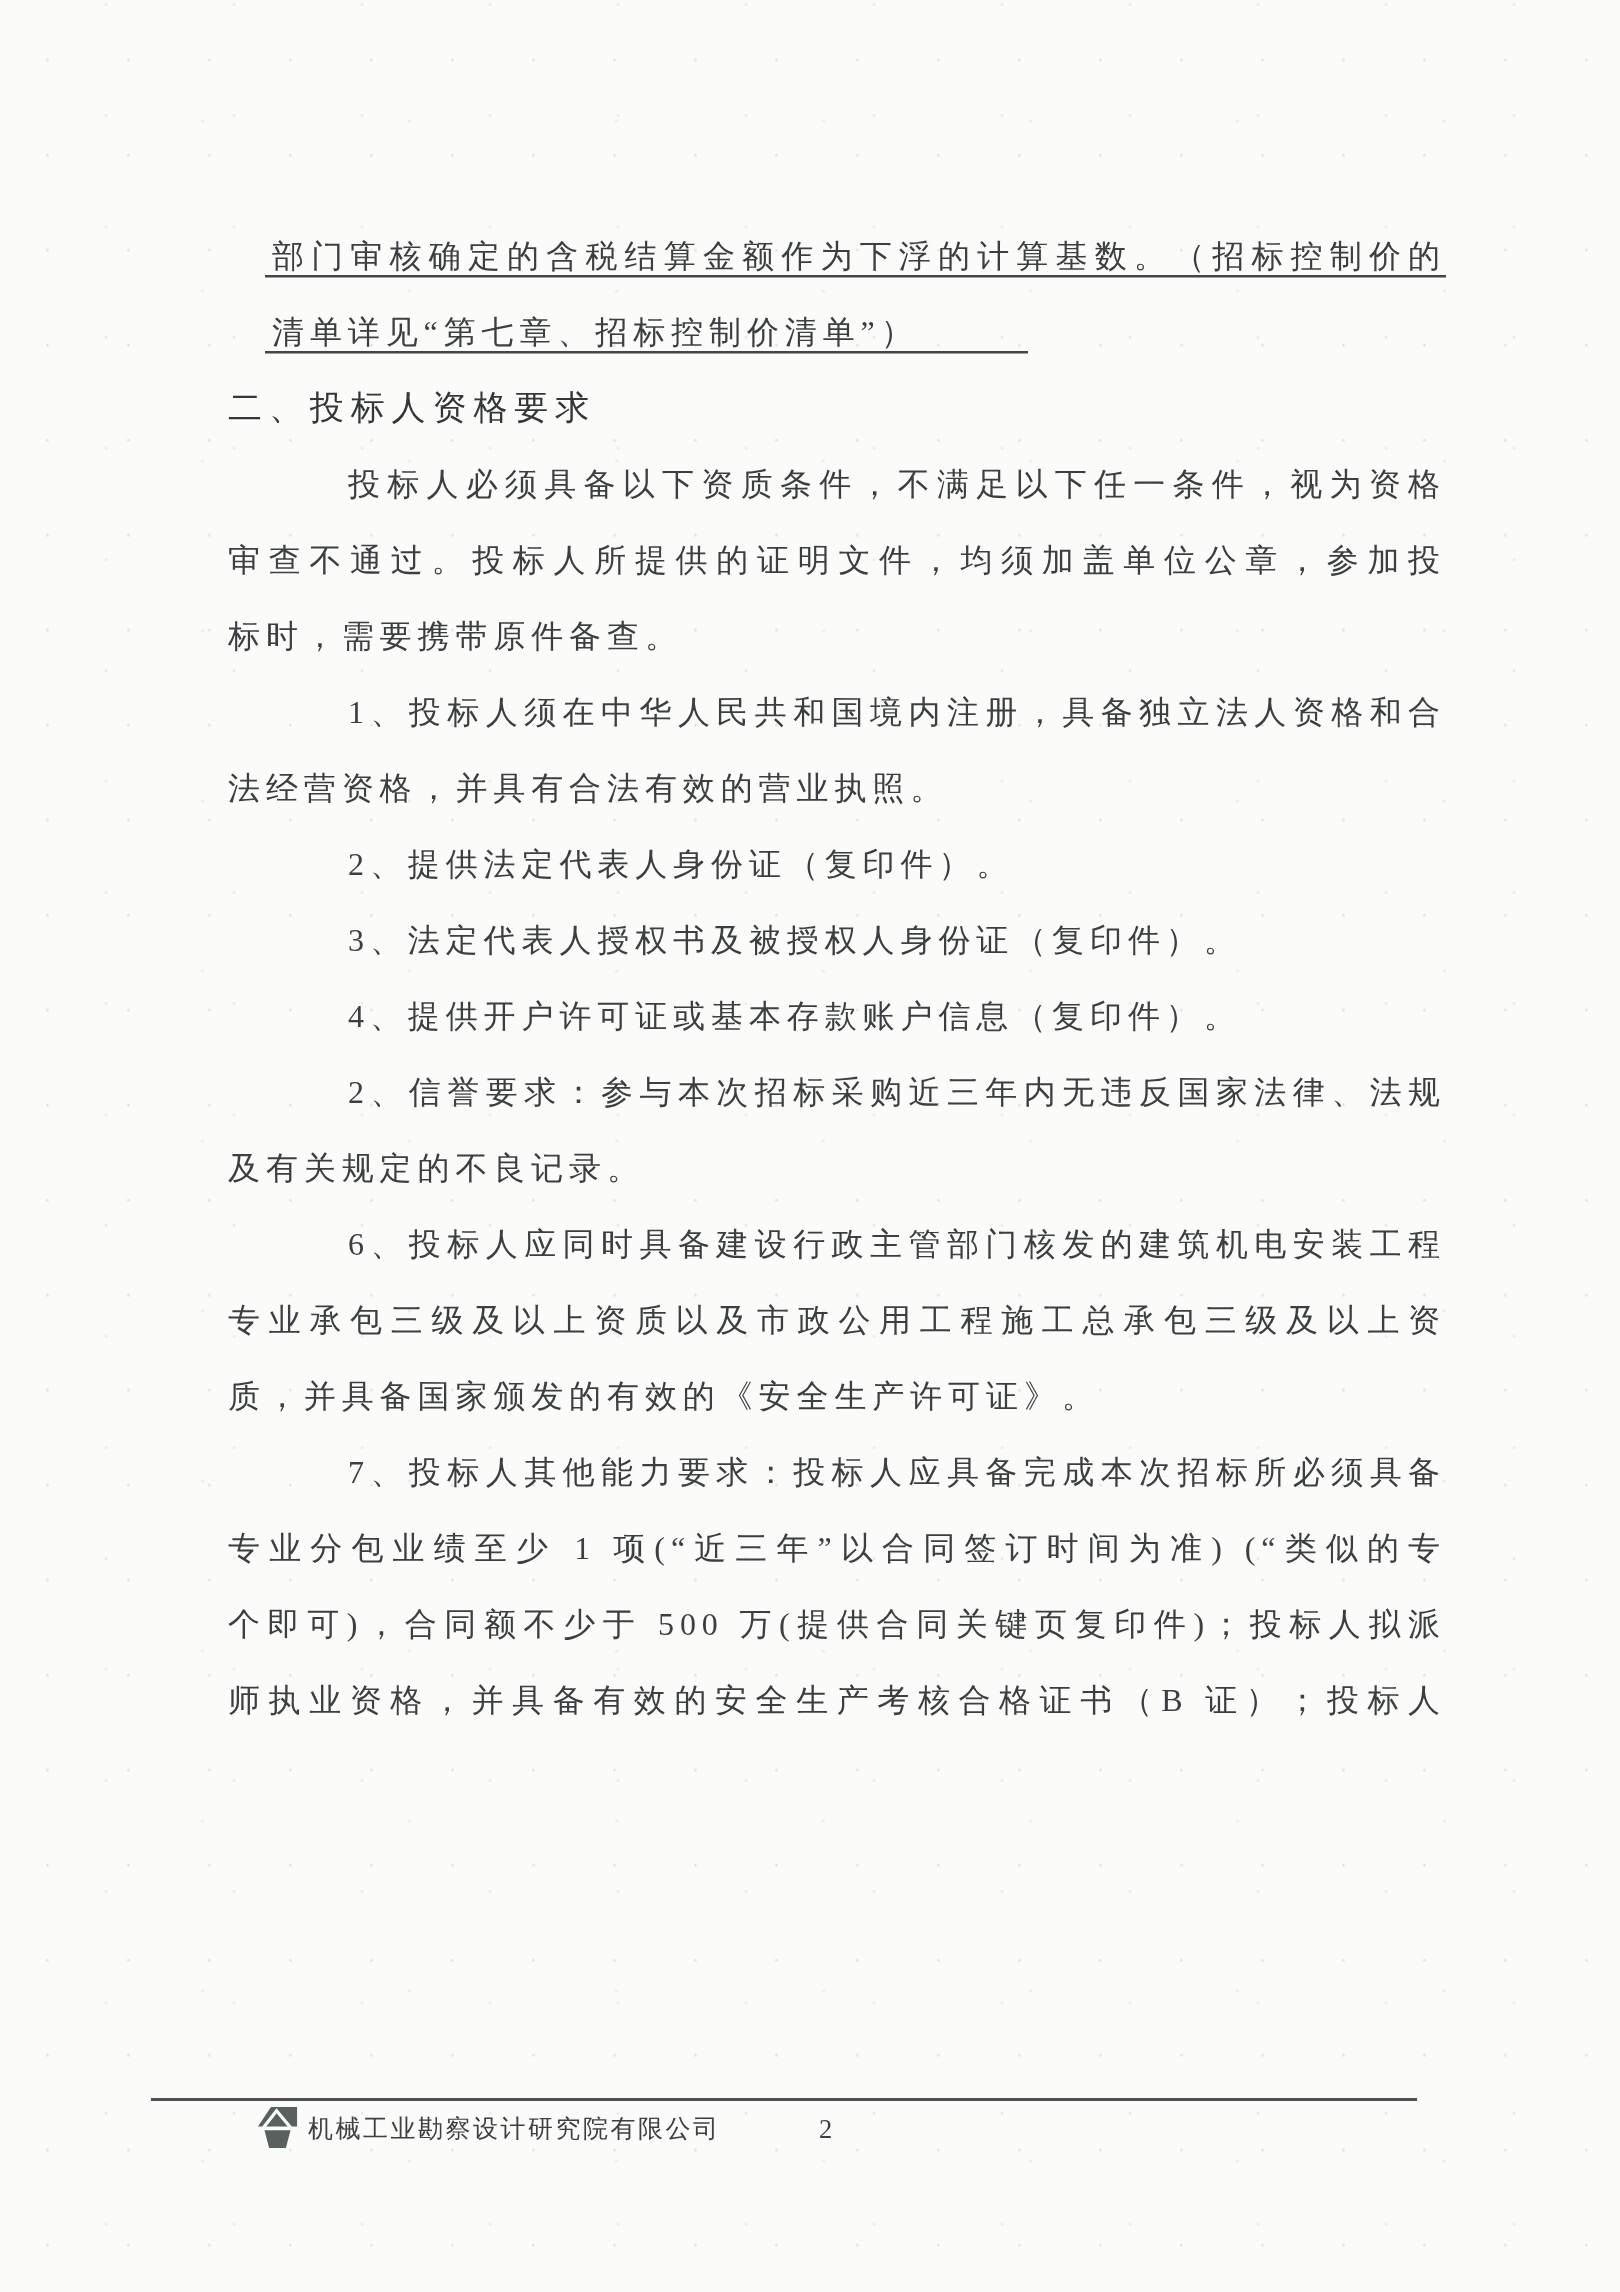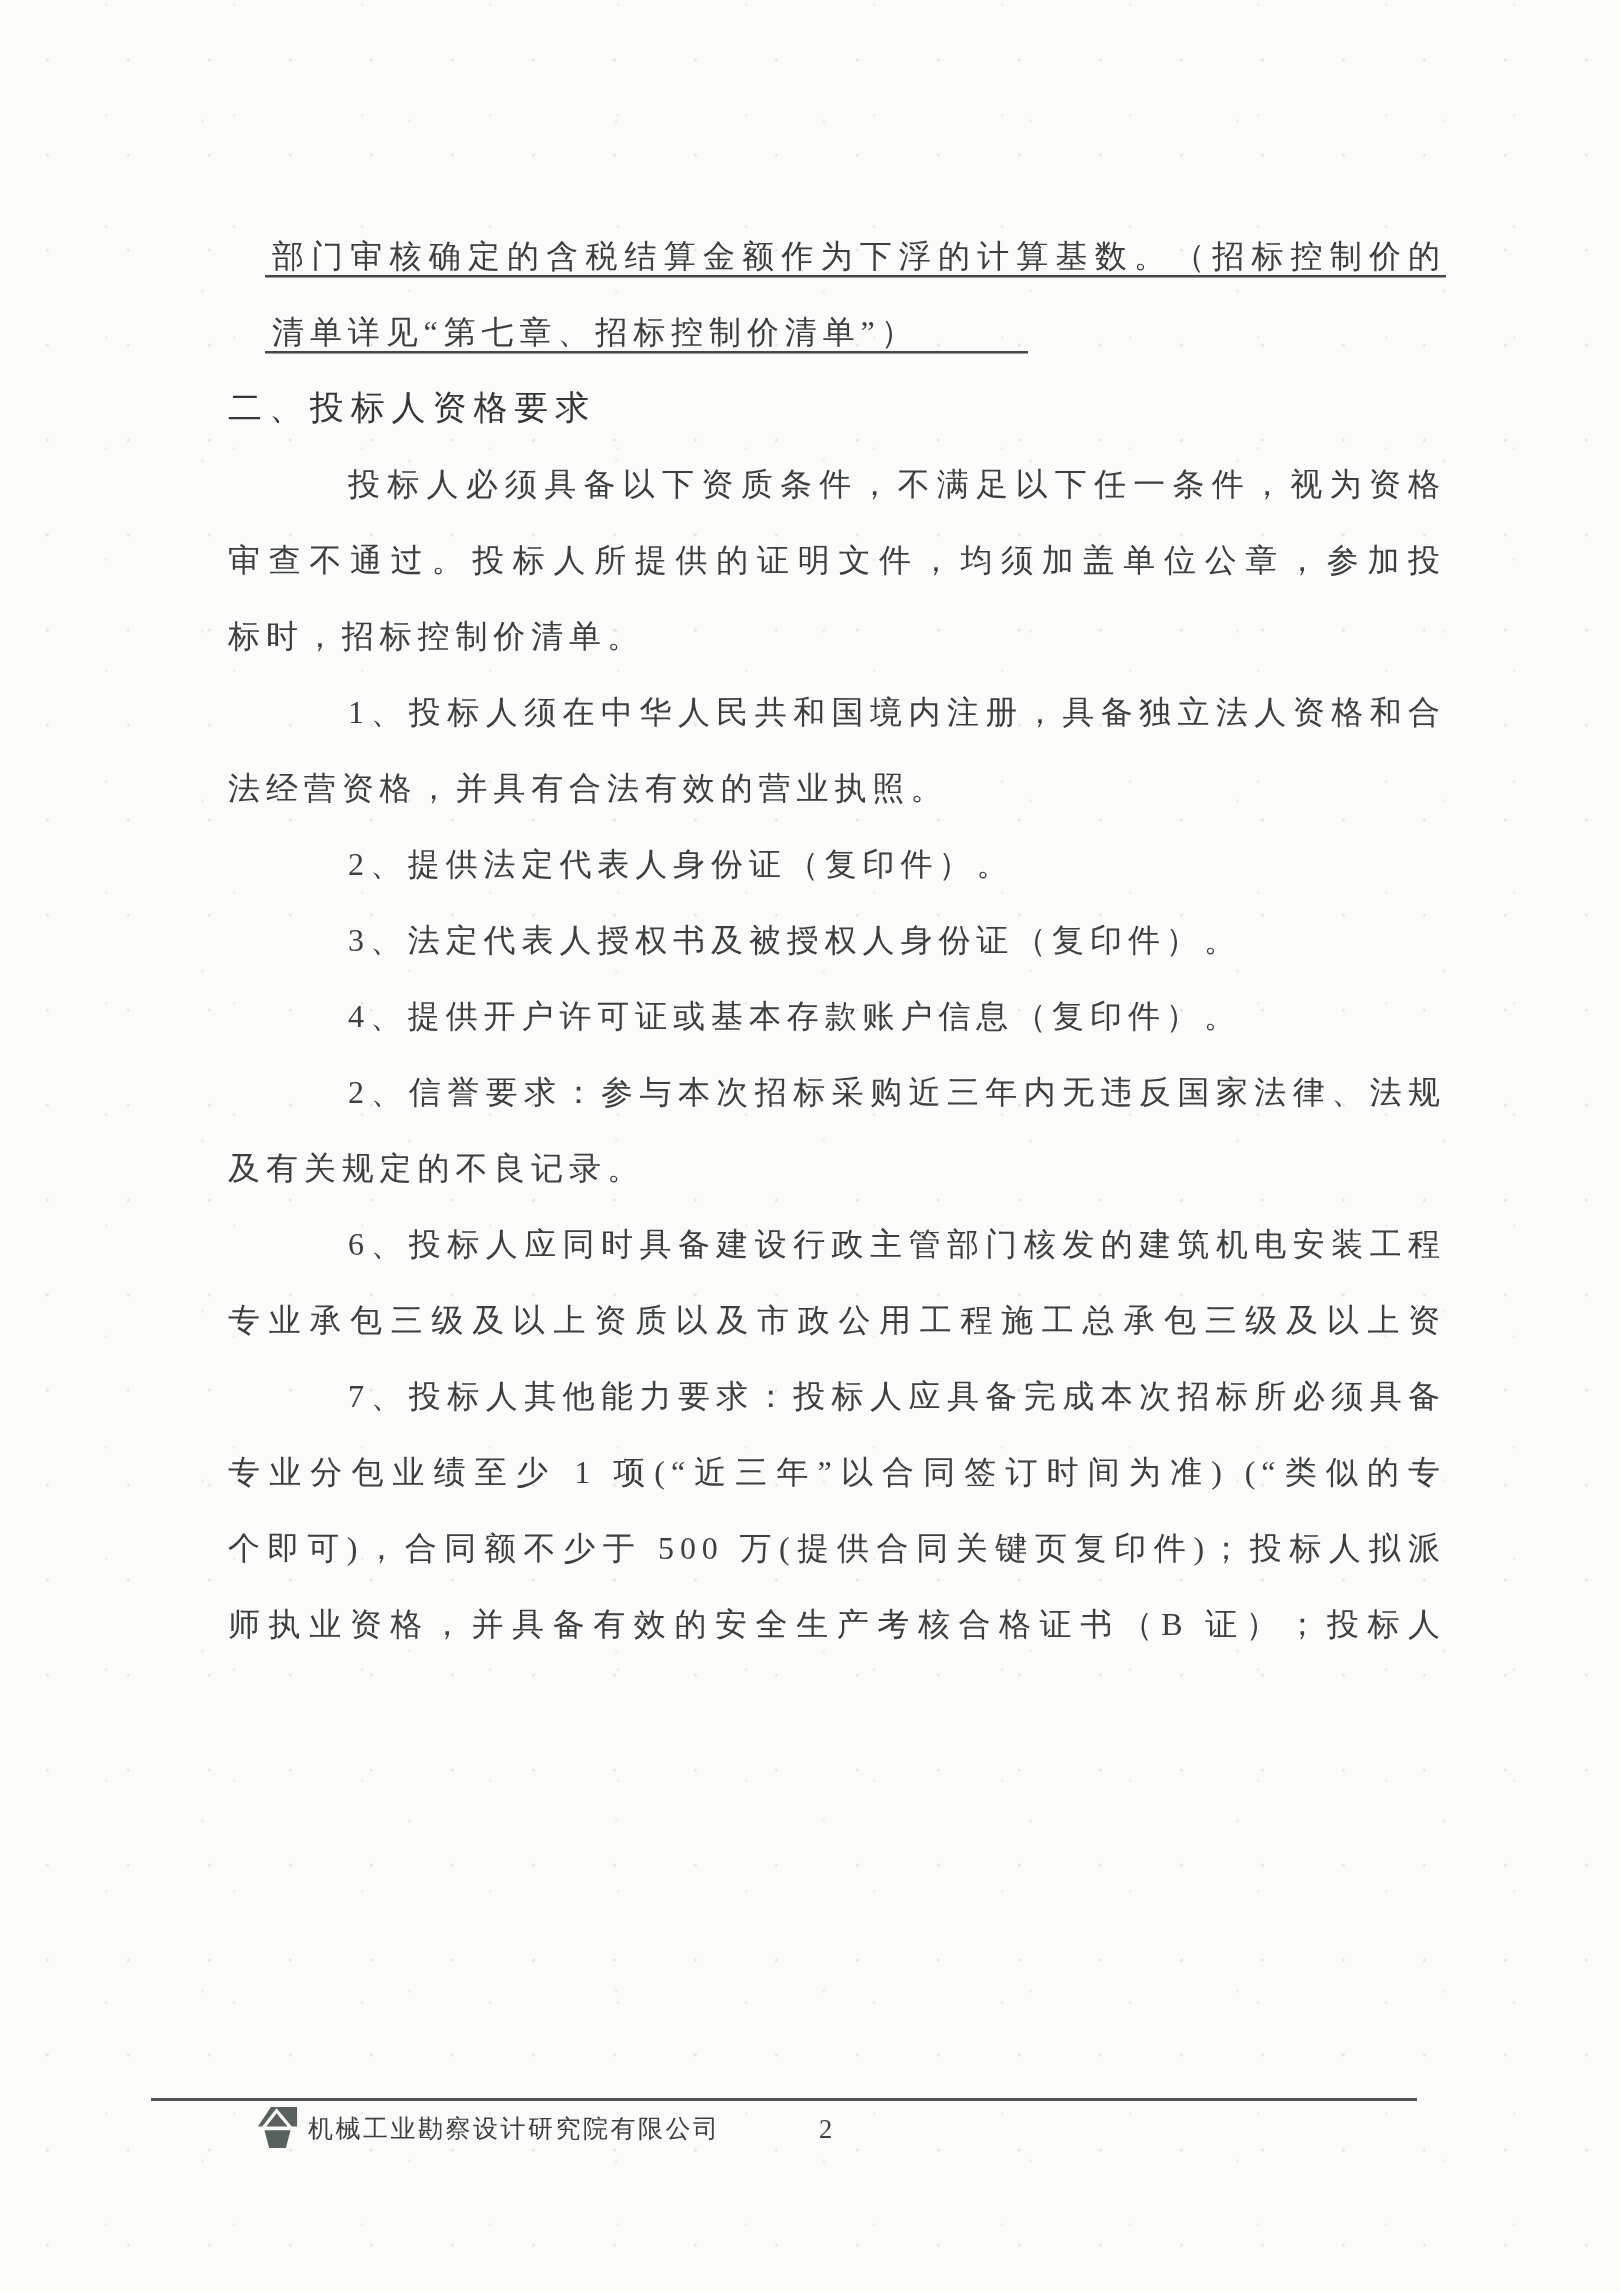"标时，招标控制价清单。" div.ln { text: 招标控制价清单 -> 需要携带原件备查 }
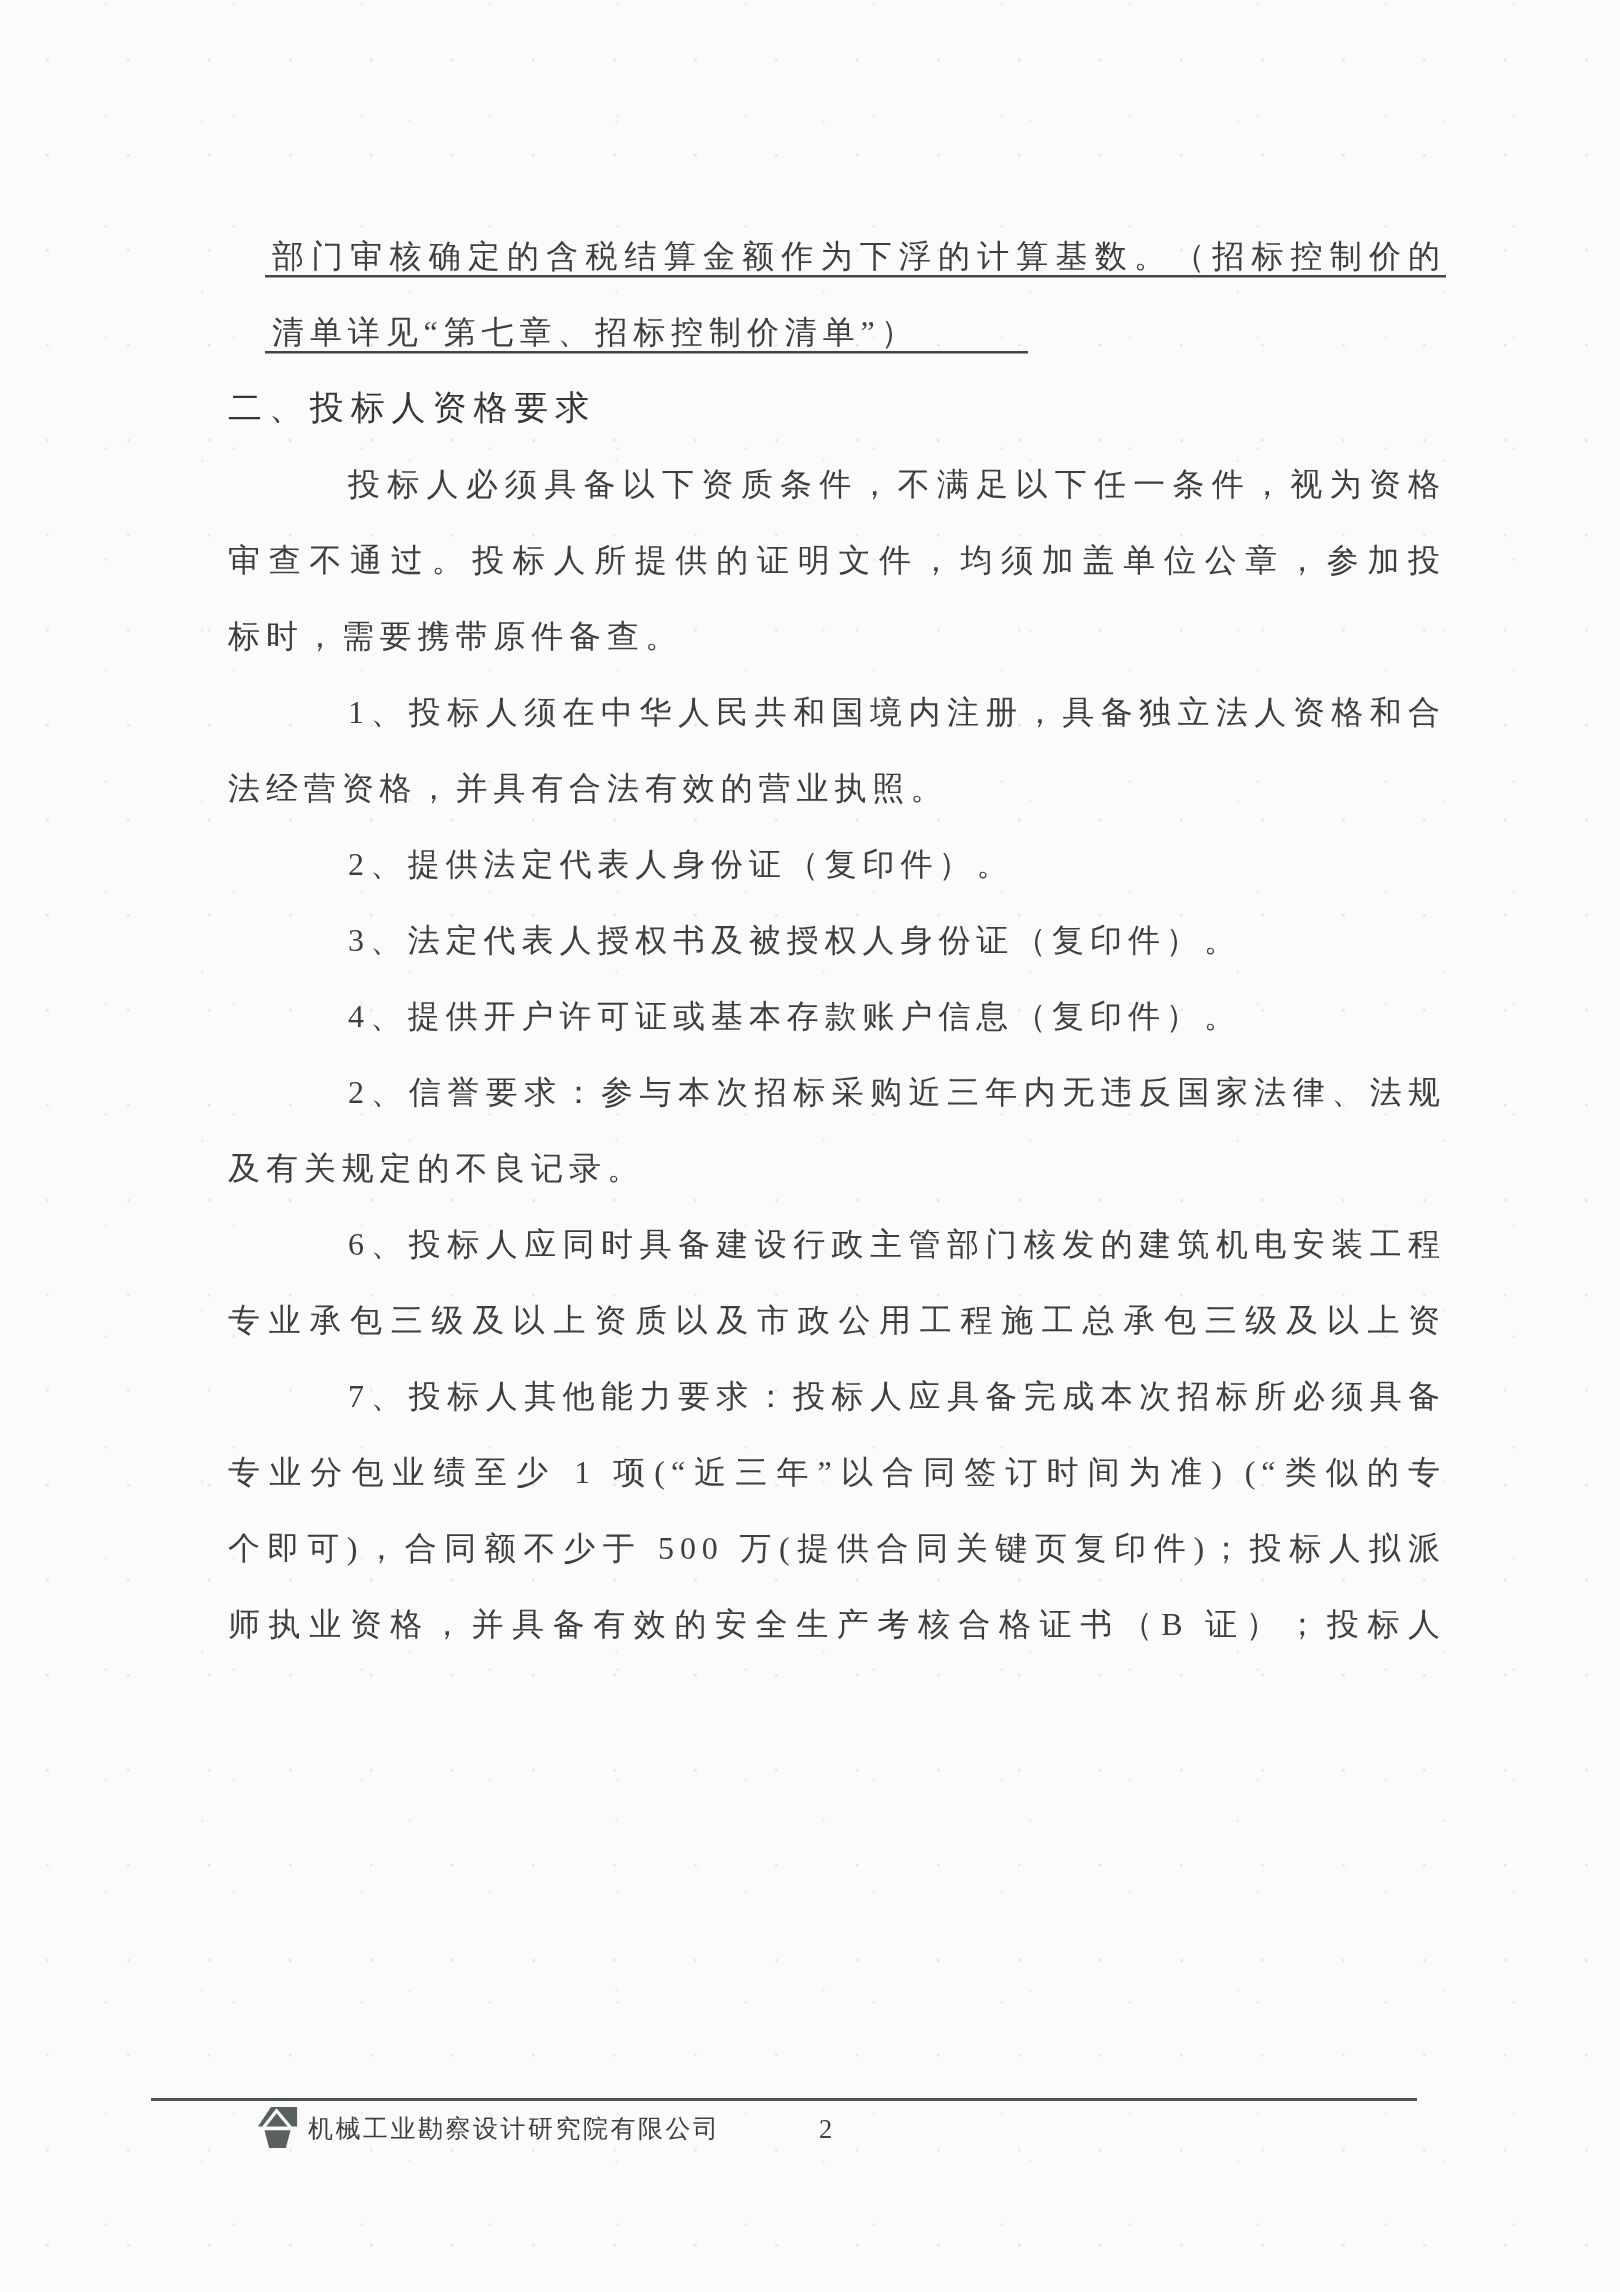"质，并具备国家颁发的有效的《安全生产许可证》。" div.ln { html: none -> <div>质，并具备国家颁发的有效的《安全生产许可证》。</div> }
